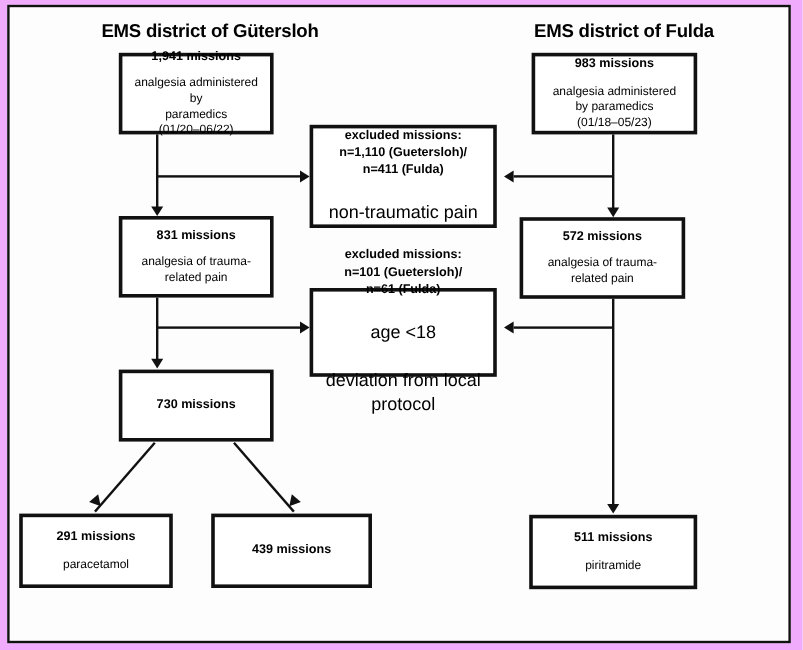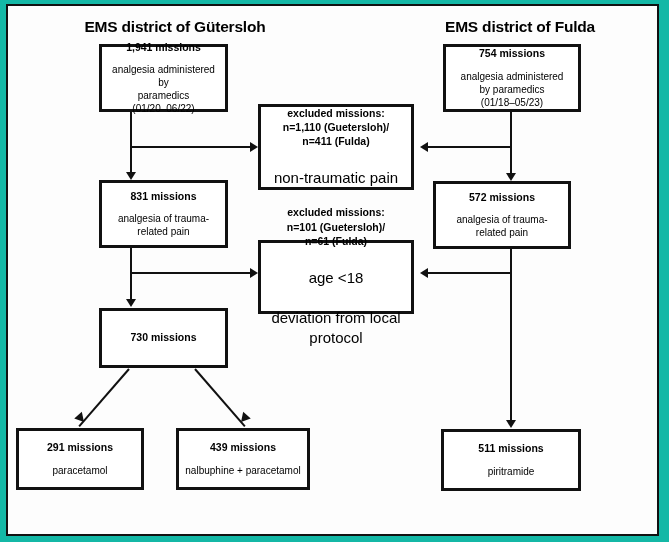"EMS district of Gütersloh" #canvas { background: #14b8a6 -> #f0abfc }
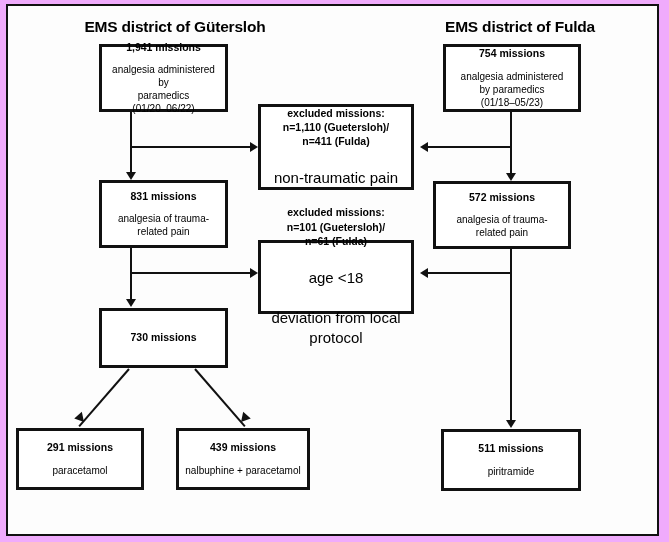"754 missions" div.hdr { text: 754 -> 983 }
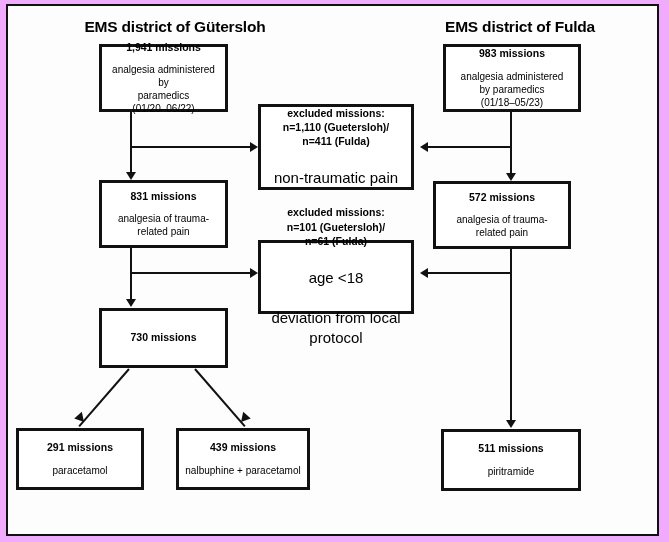"nalbuphine + paracetamol" div.sub { html: <div>nalbuphine + paracetamol</div> -> none }
